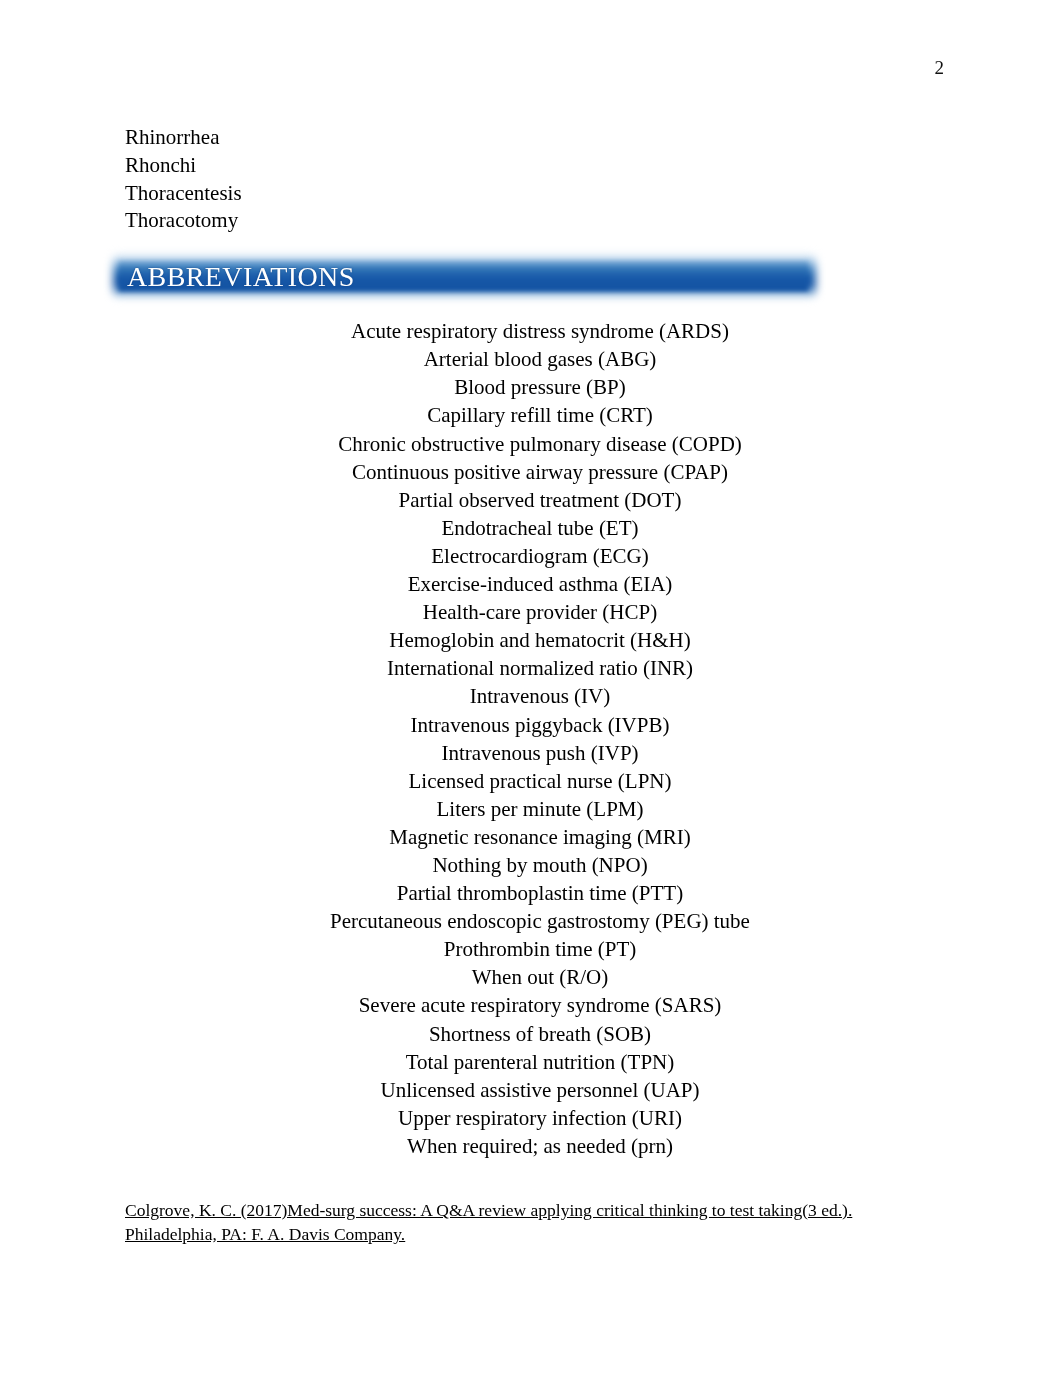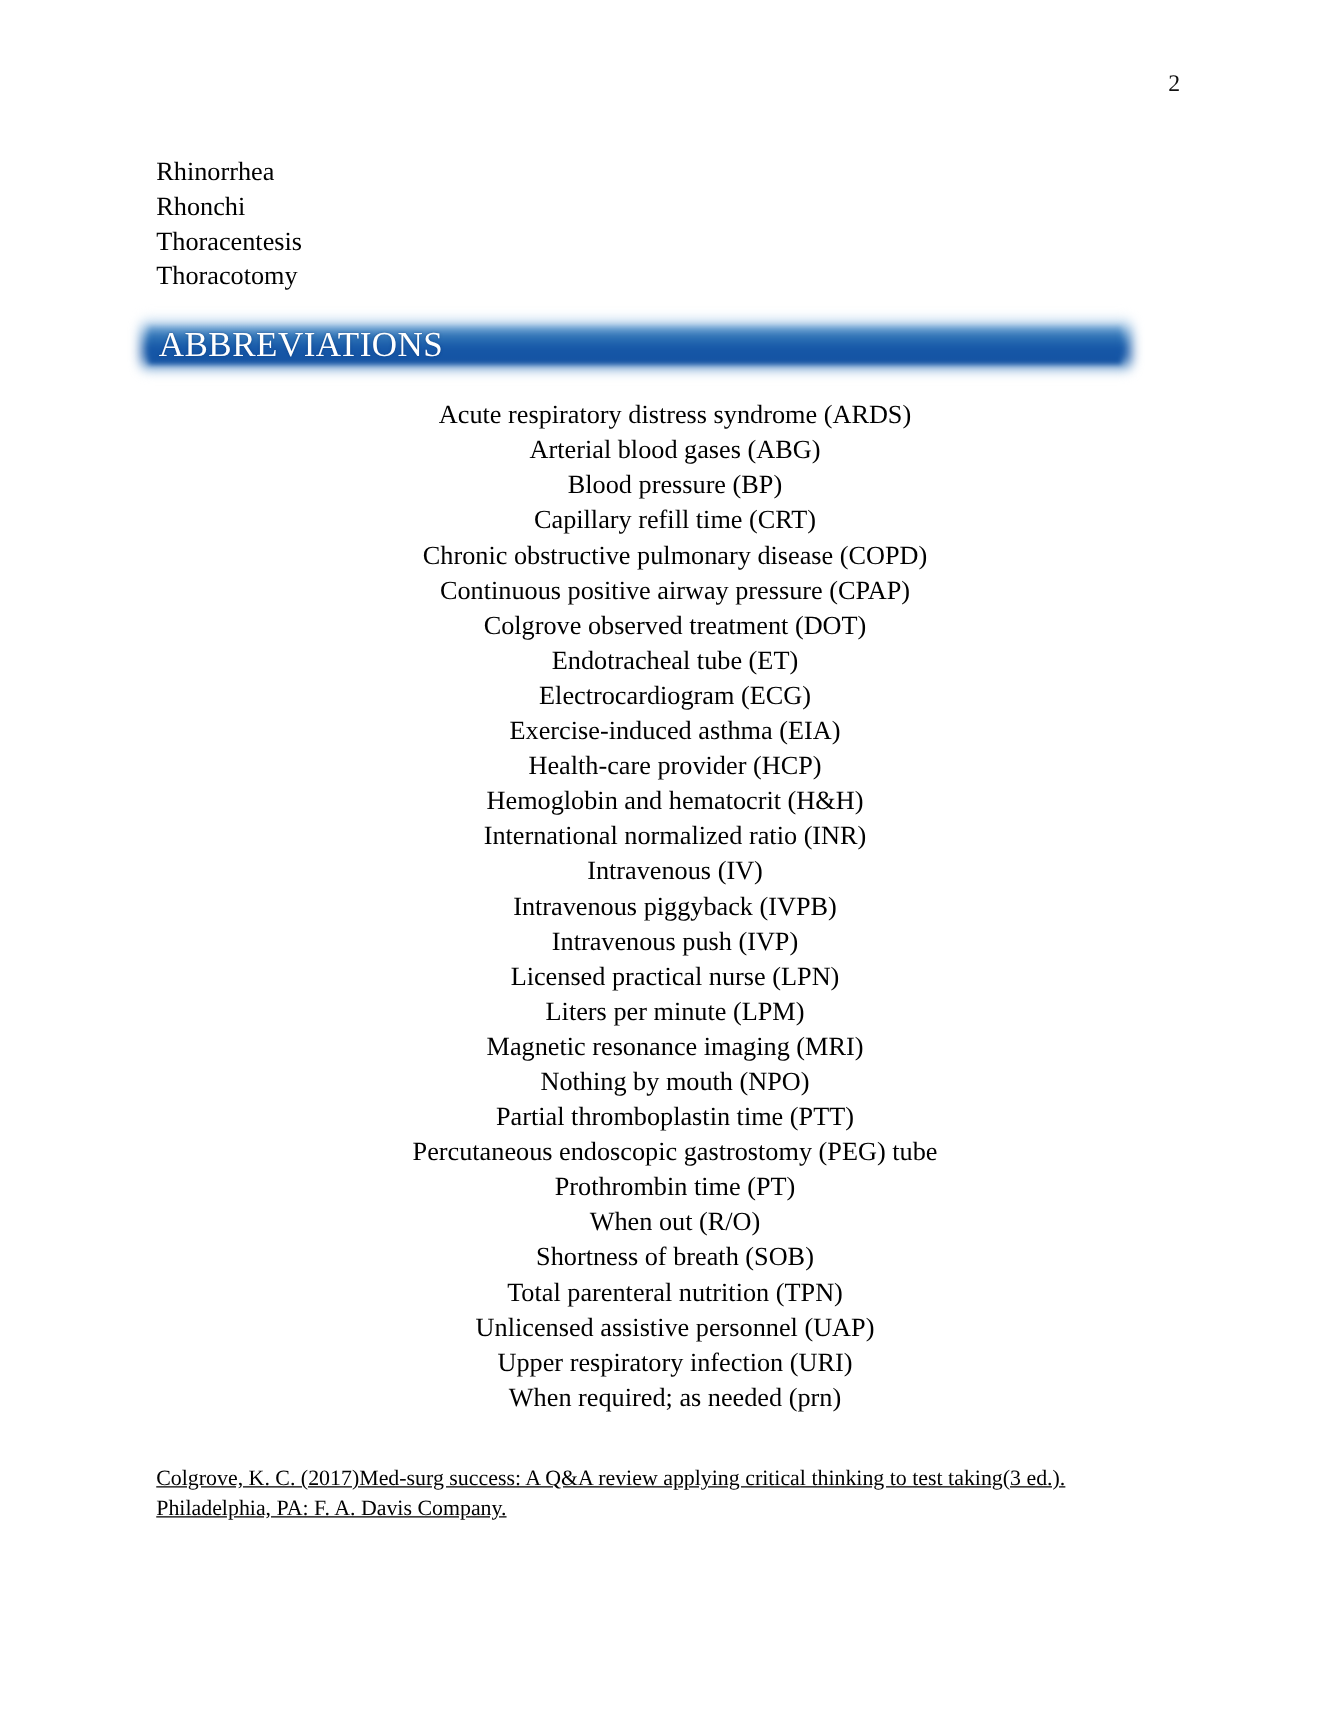"ABBREVIATIONS" .banner { width: 792px -> 703px }
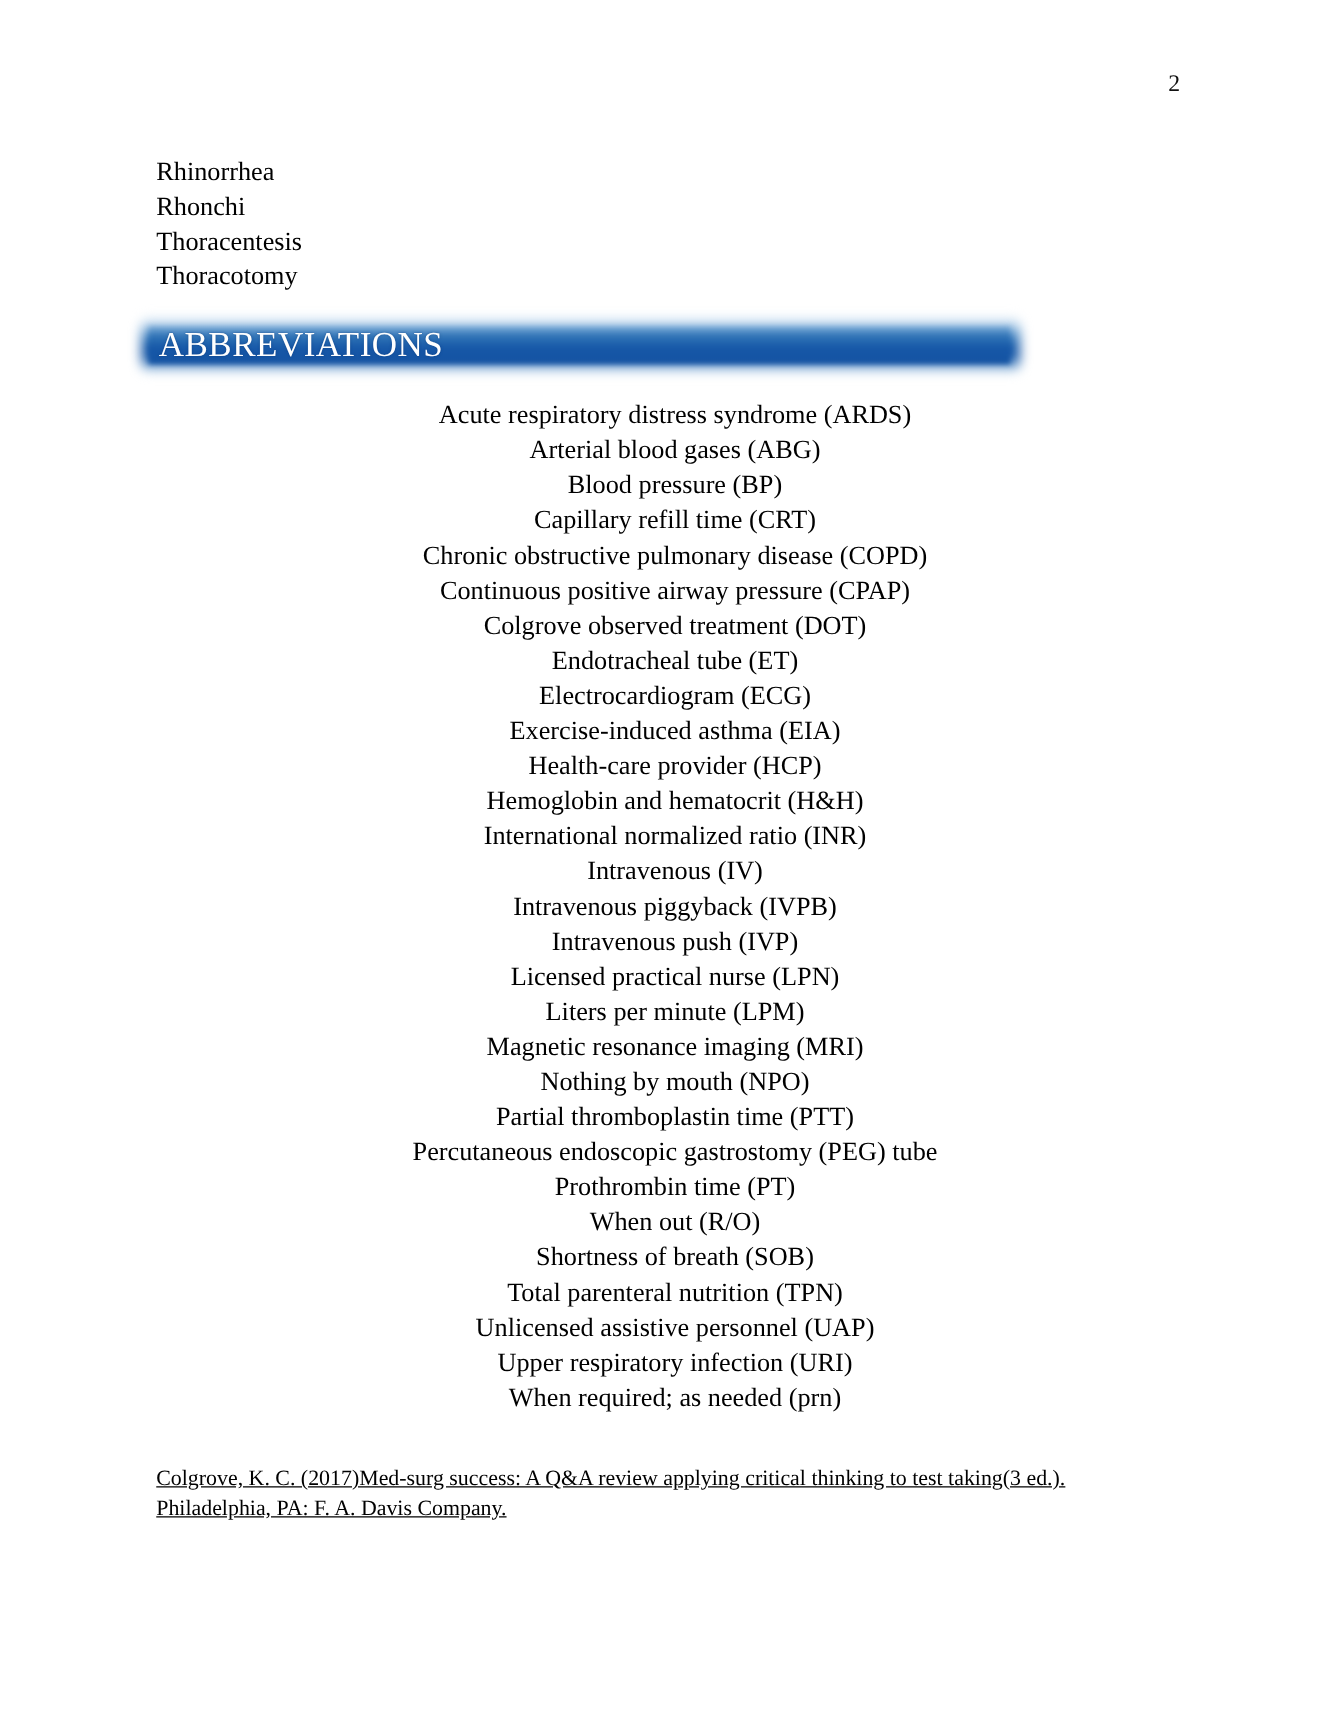"Colgrove observed treatment (DOT)" li { text: Colgrove -> Partial }
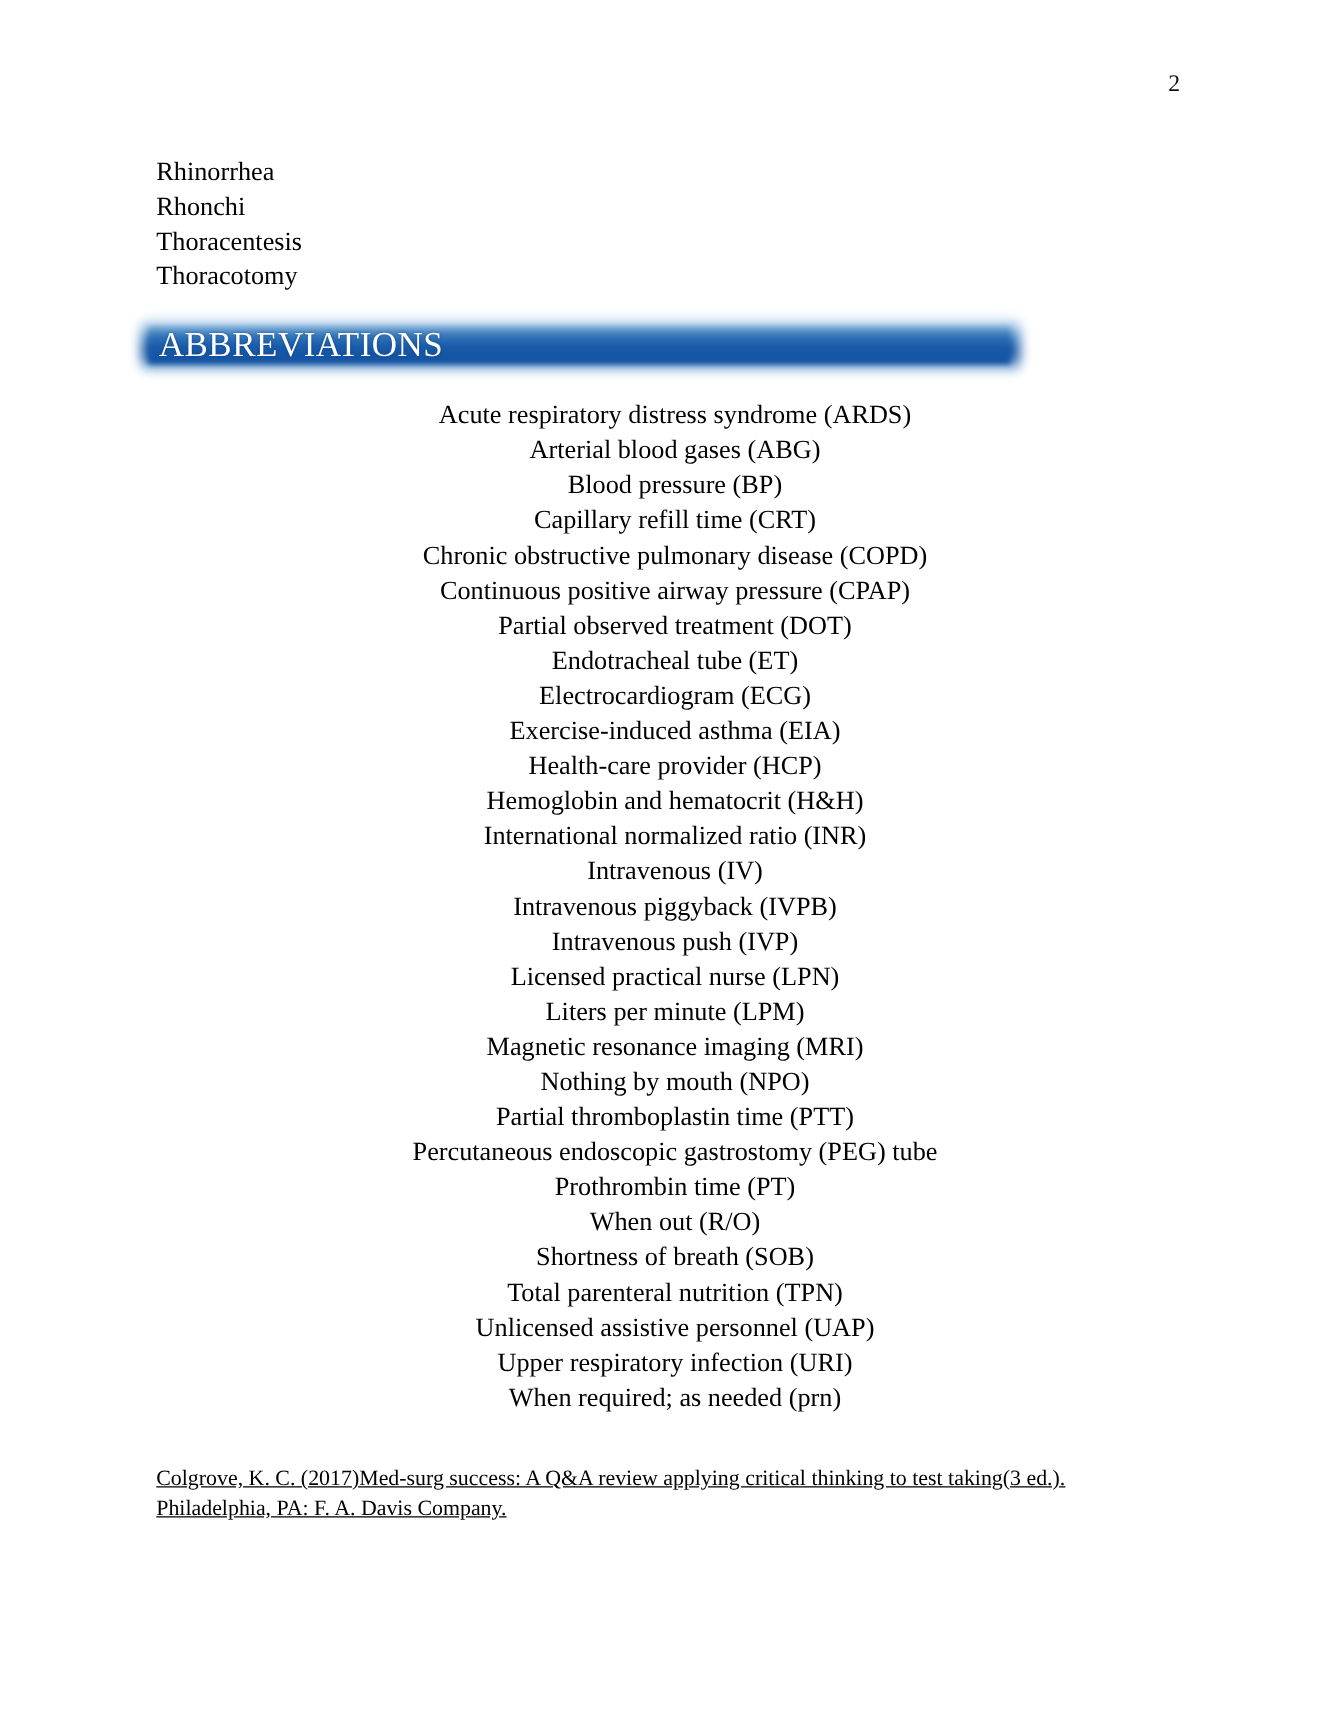"Severe acute respiratory syndrome (SARS)" li { html: none -> <li>Severe acute respiratory syndrome (SARS)</li> }
